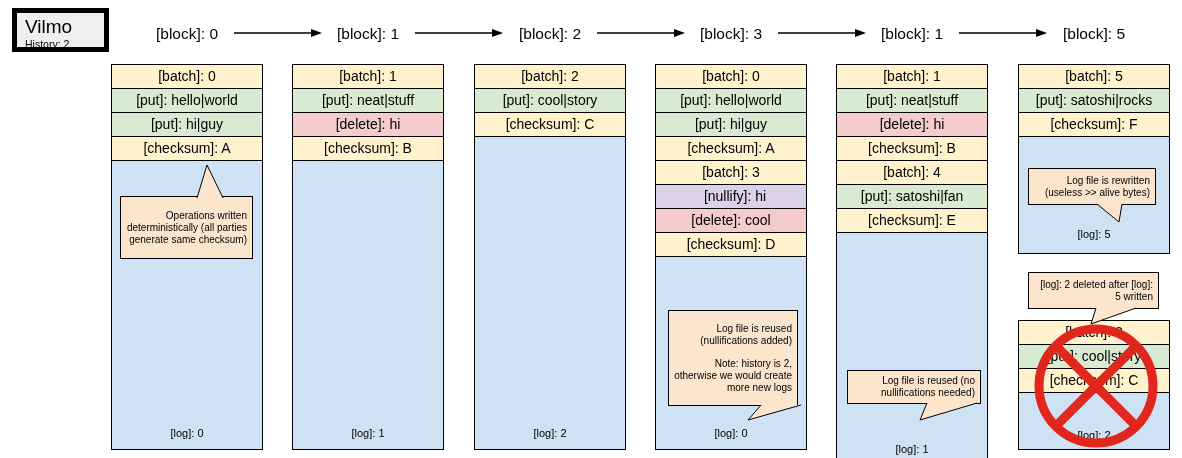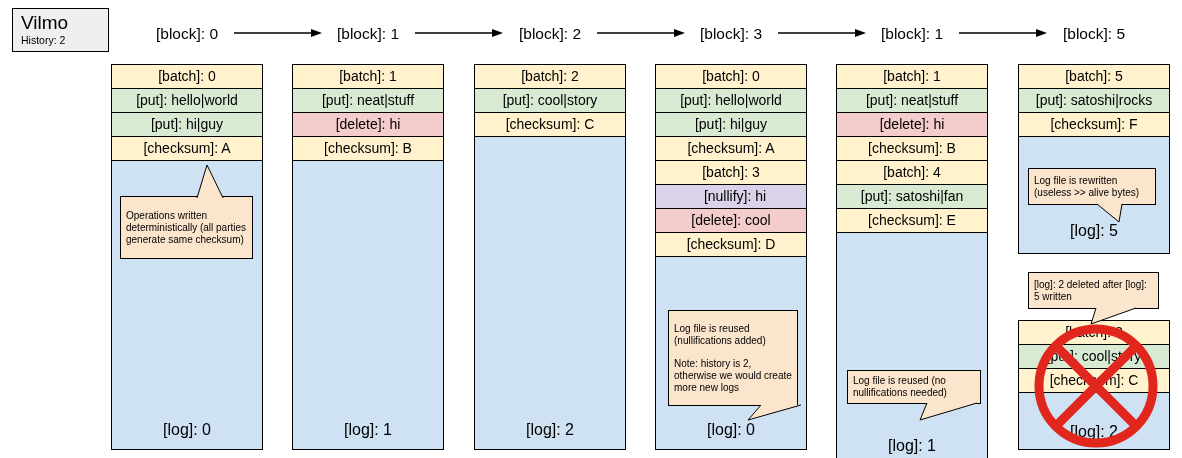"Vilmo" .card { border: 1px solid #000000 -> 5px solid #000000 }
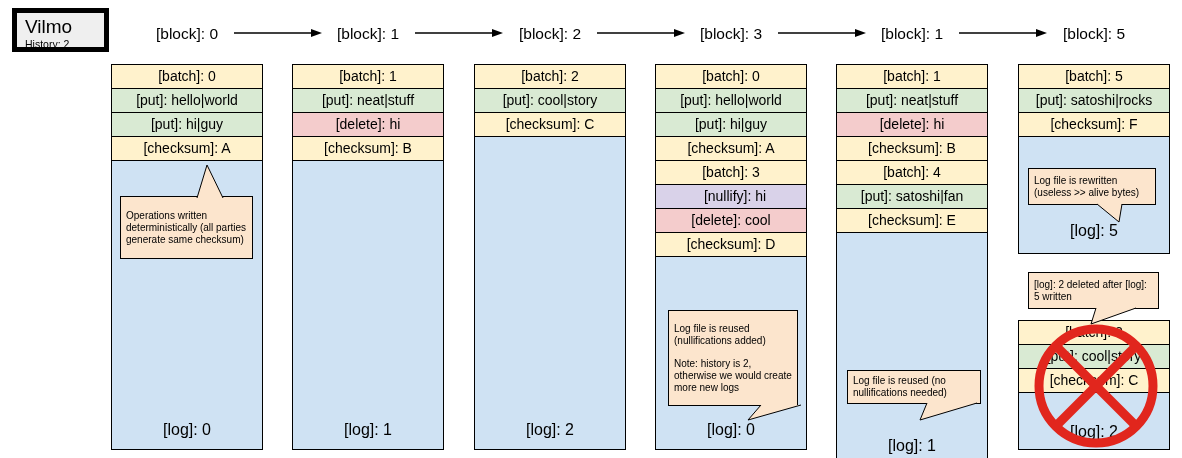"Log file is rewritten (useless" .bubble { text-align: left -> right }
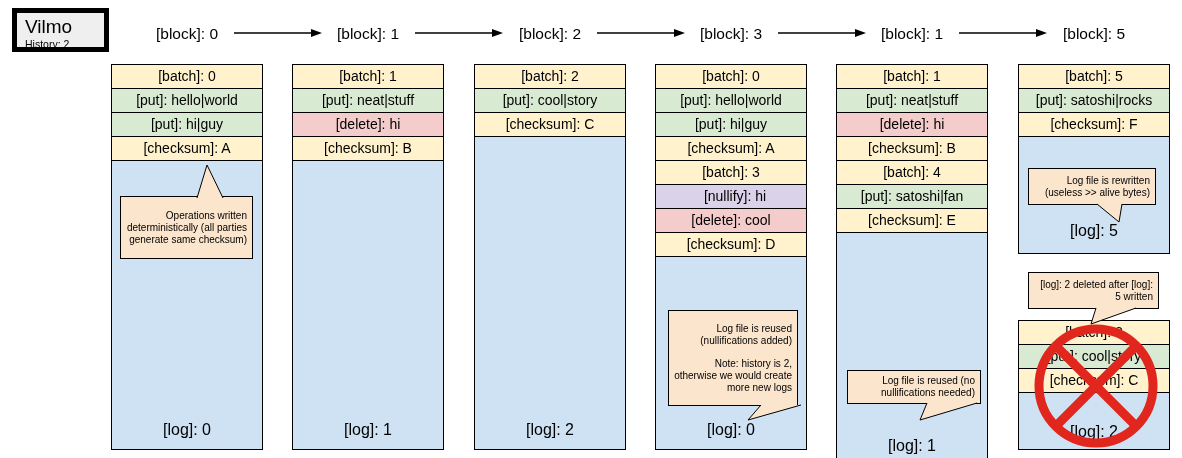"[log]: 5" .log-label { font-size: 16px -> 11px }
